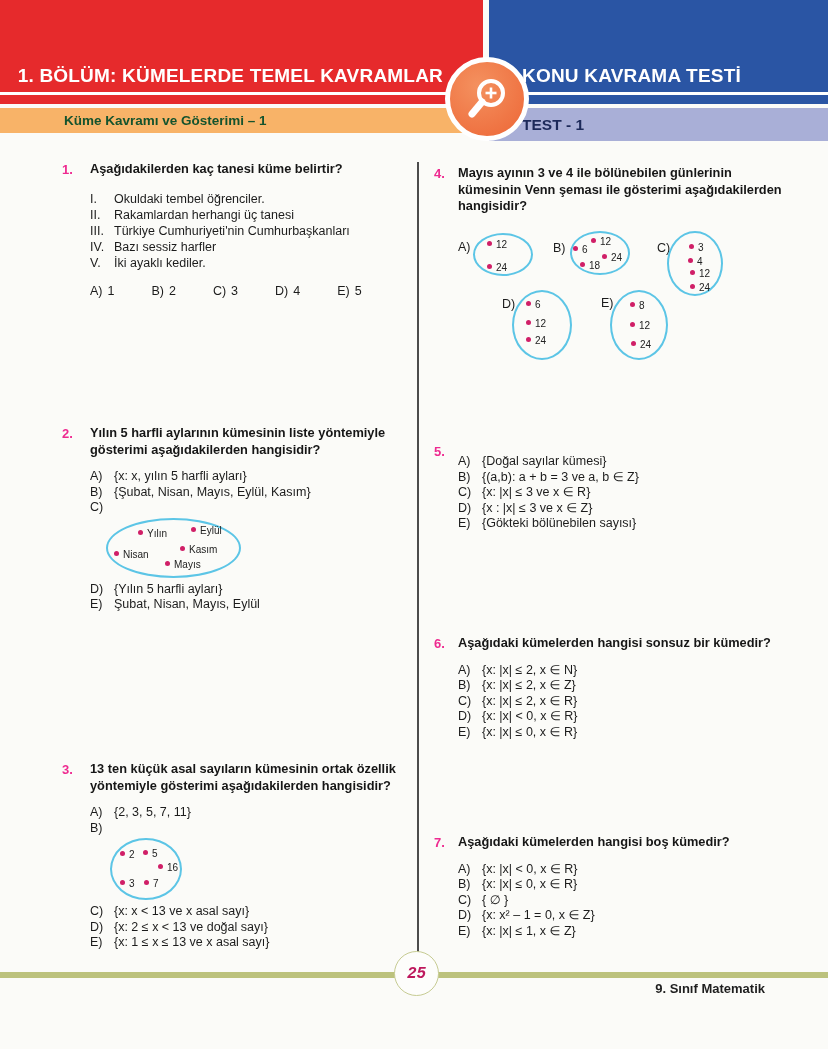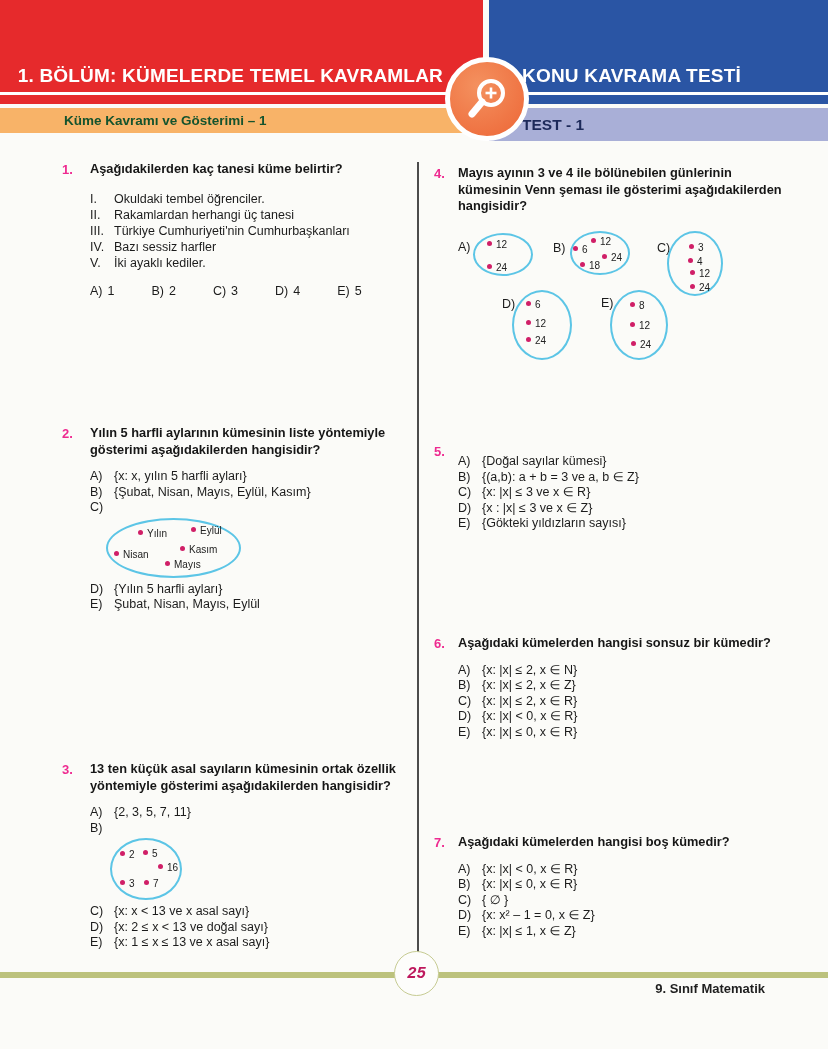"{Gökteki yıldızların sayısı}" span.otext { text: yıldızların -> bölünebilen }
